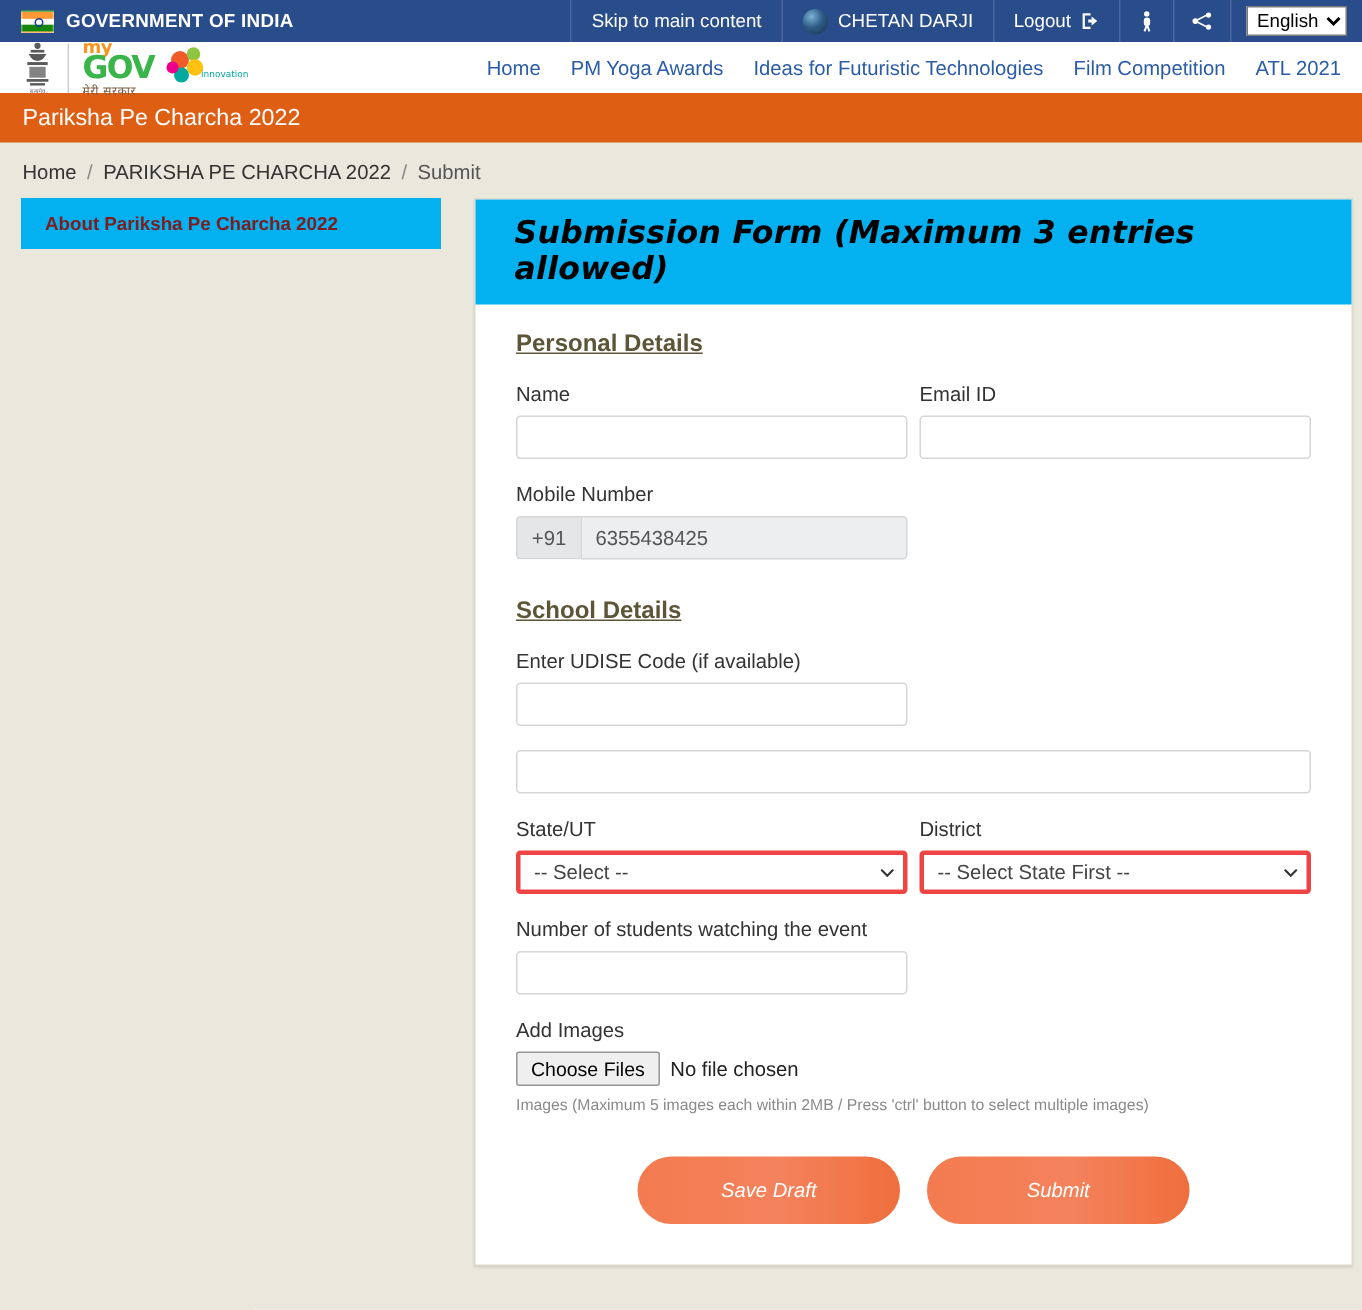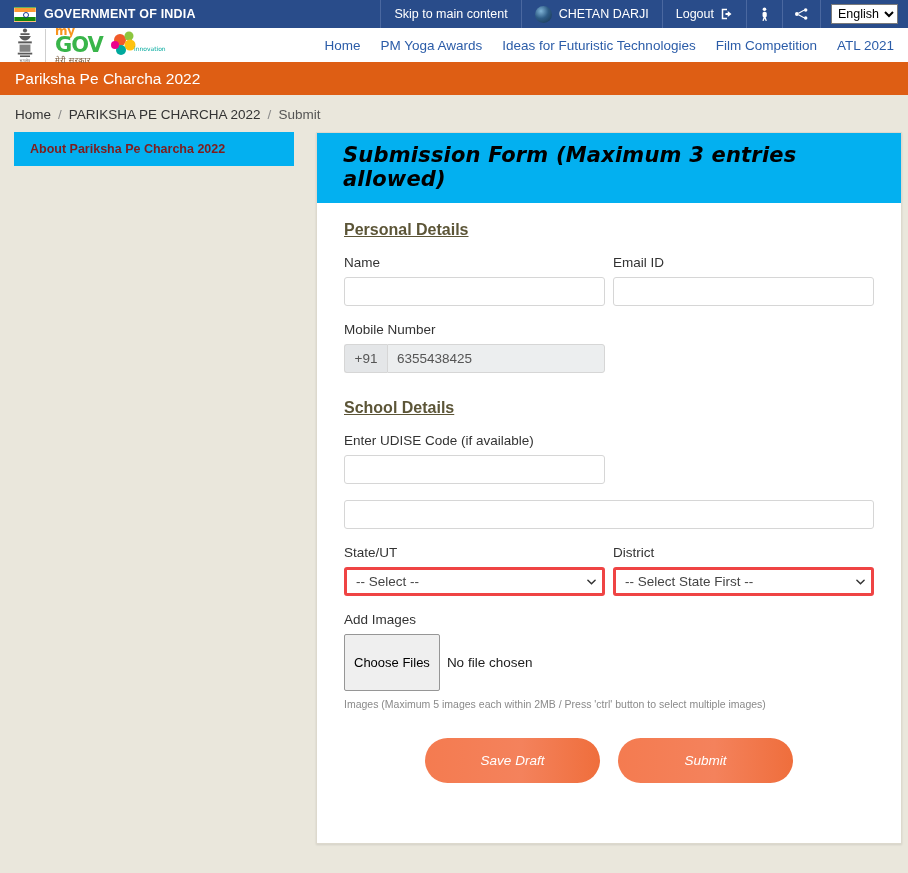"Number of students watching the" div.fld { html: none -> <div> <label>Number of students watching the event</label> <input> </div> }
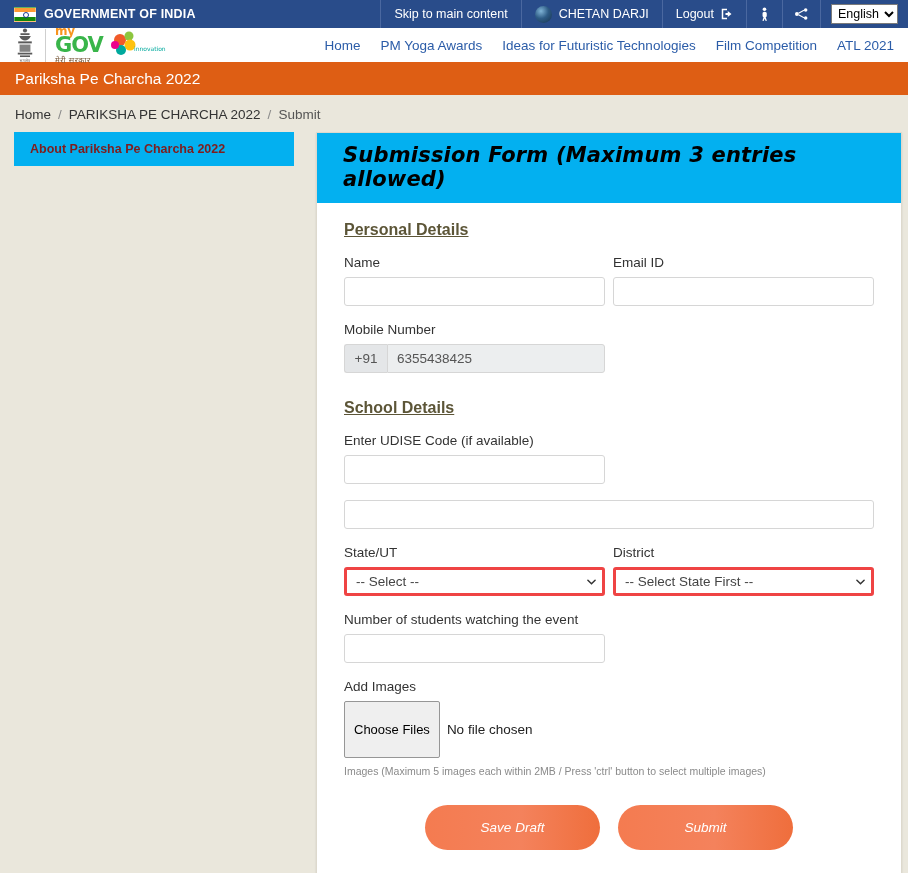"Choose Files" .choose-btn { padding: 20px 9px -> 3px 9px }
